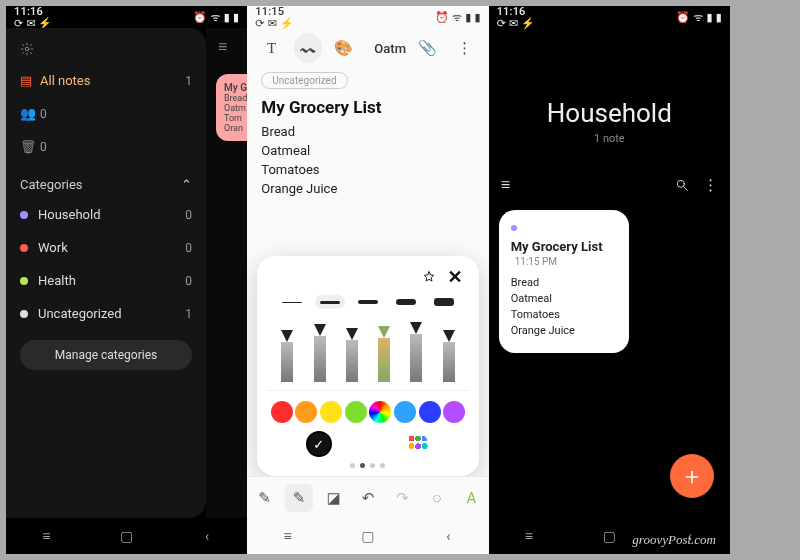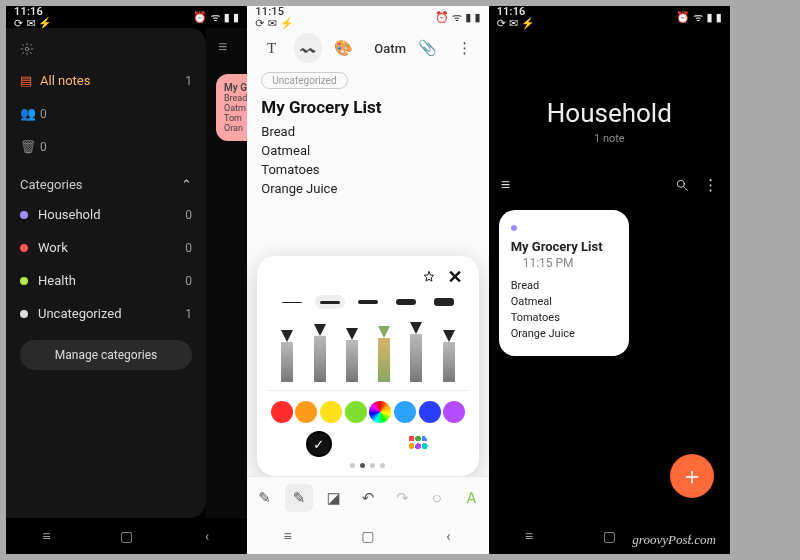"11:15 PM" .note-card .tm { font-size: 12px -> 10px; margin: 2px 12px 8px -> 2px 4px 8px }
